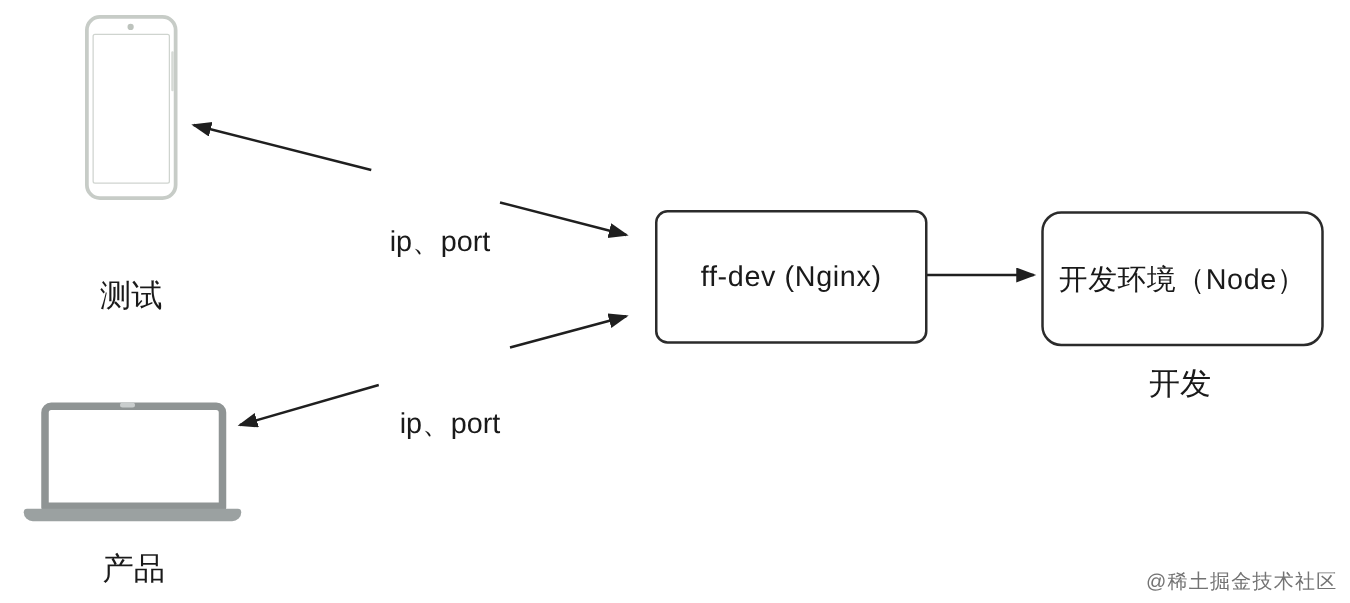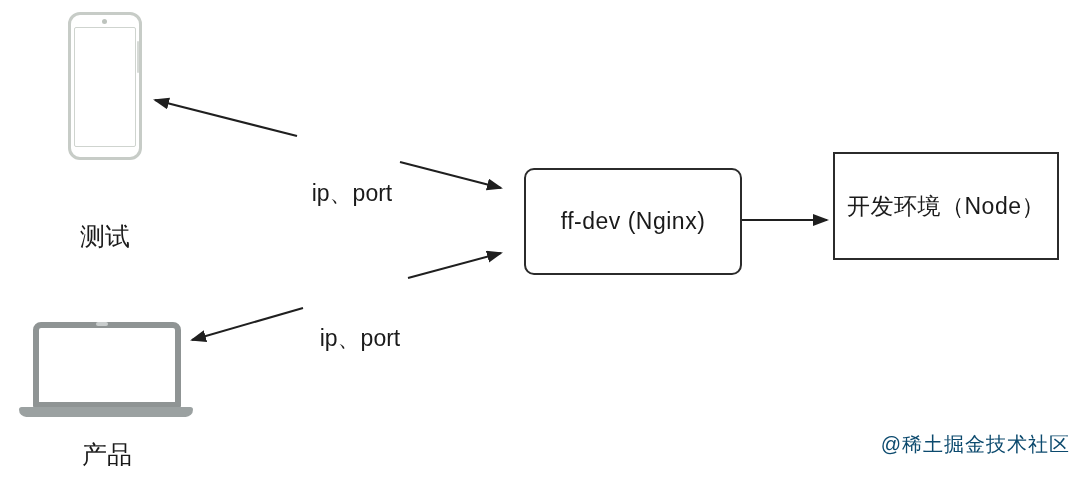"开发环境（Node）" #node-box { border-radius: none -> 16px; top: 152px -> 169px }
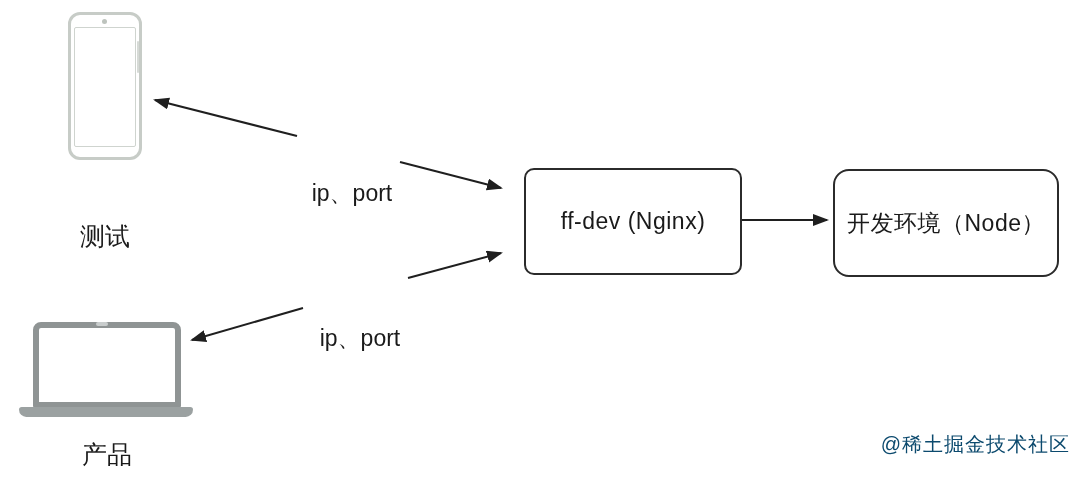"开发" div.caption { html: none -> <div>开发</div> }
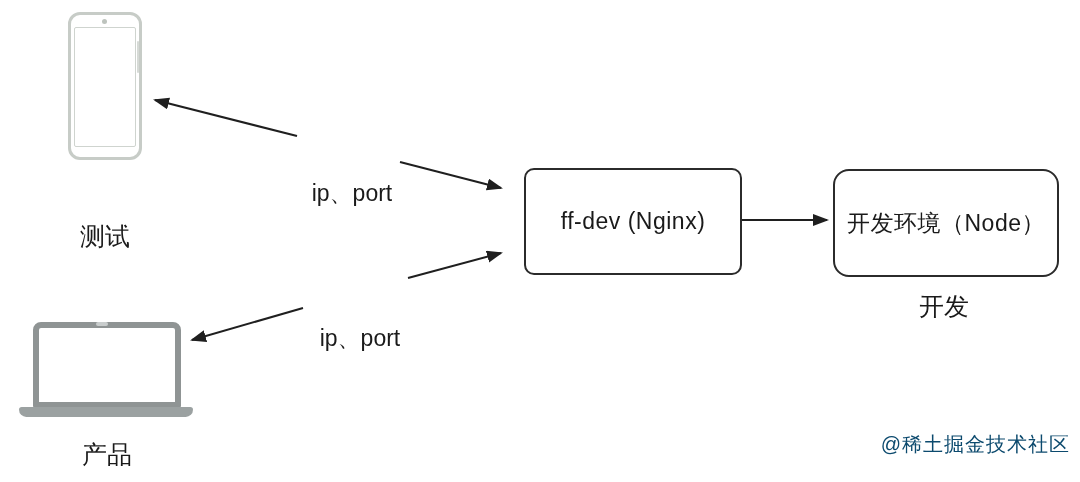"@稀土掘金技术社区" .watermark { bottom: 24px -> 6px; color: #0c4a6e -> #737373; font-size: 20px -> 16px }
